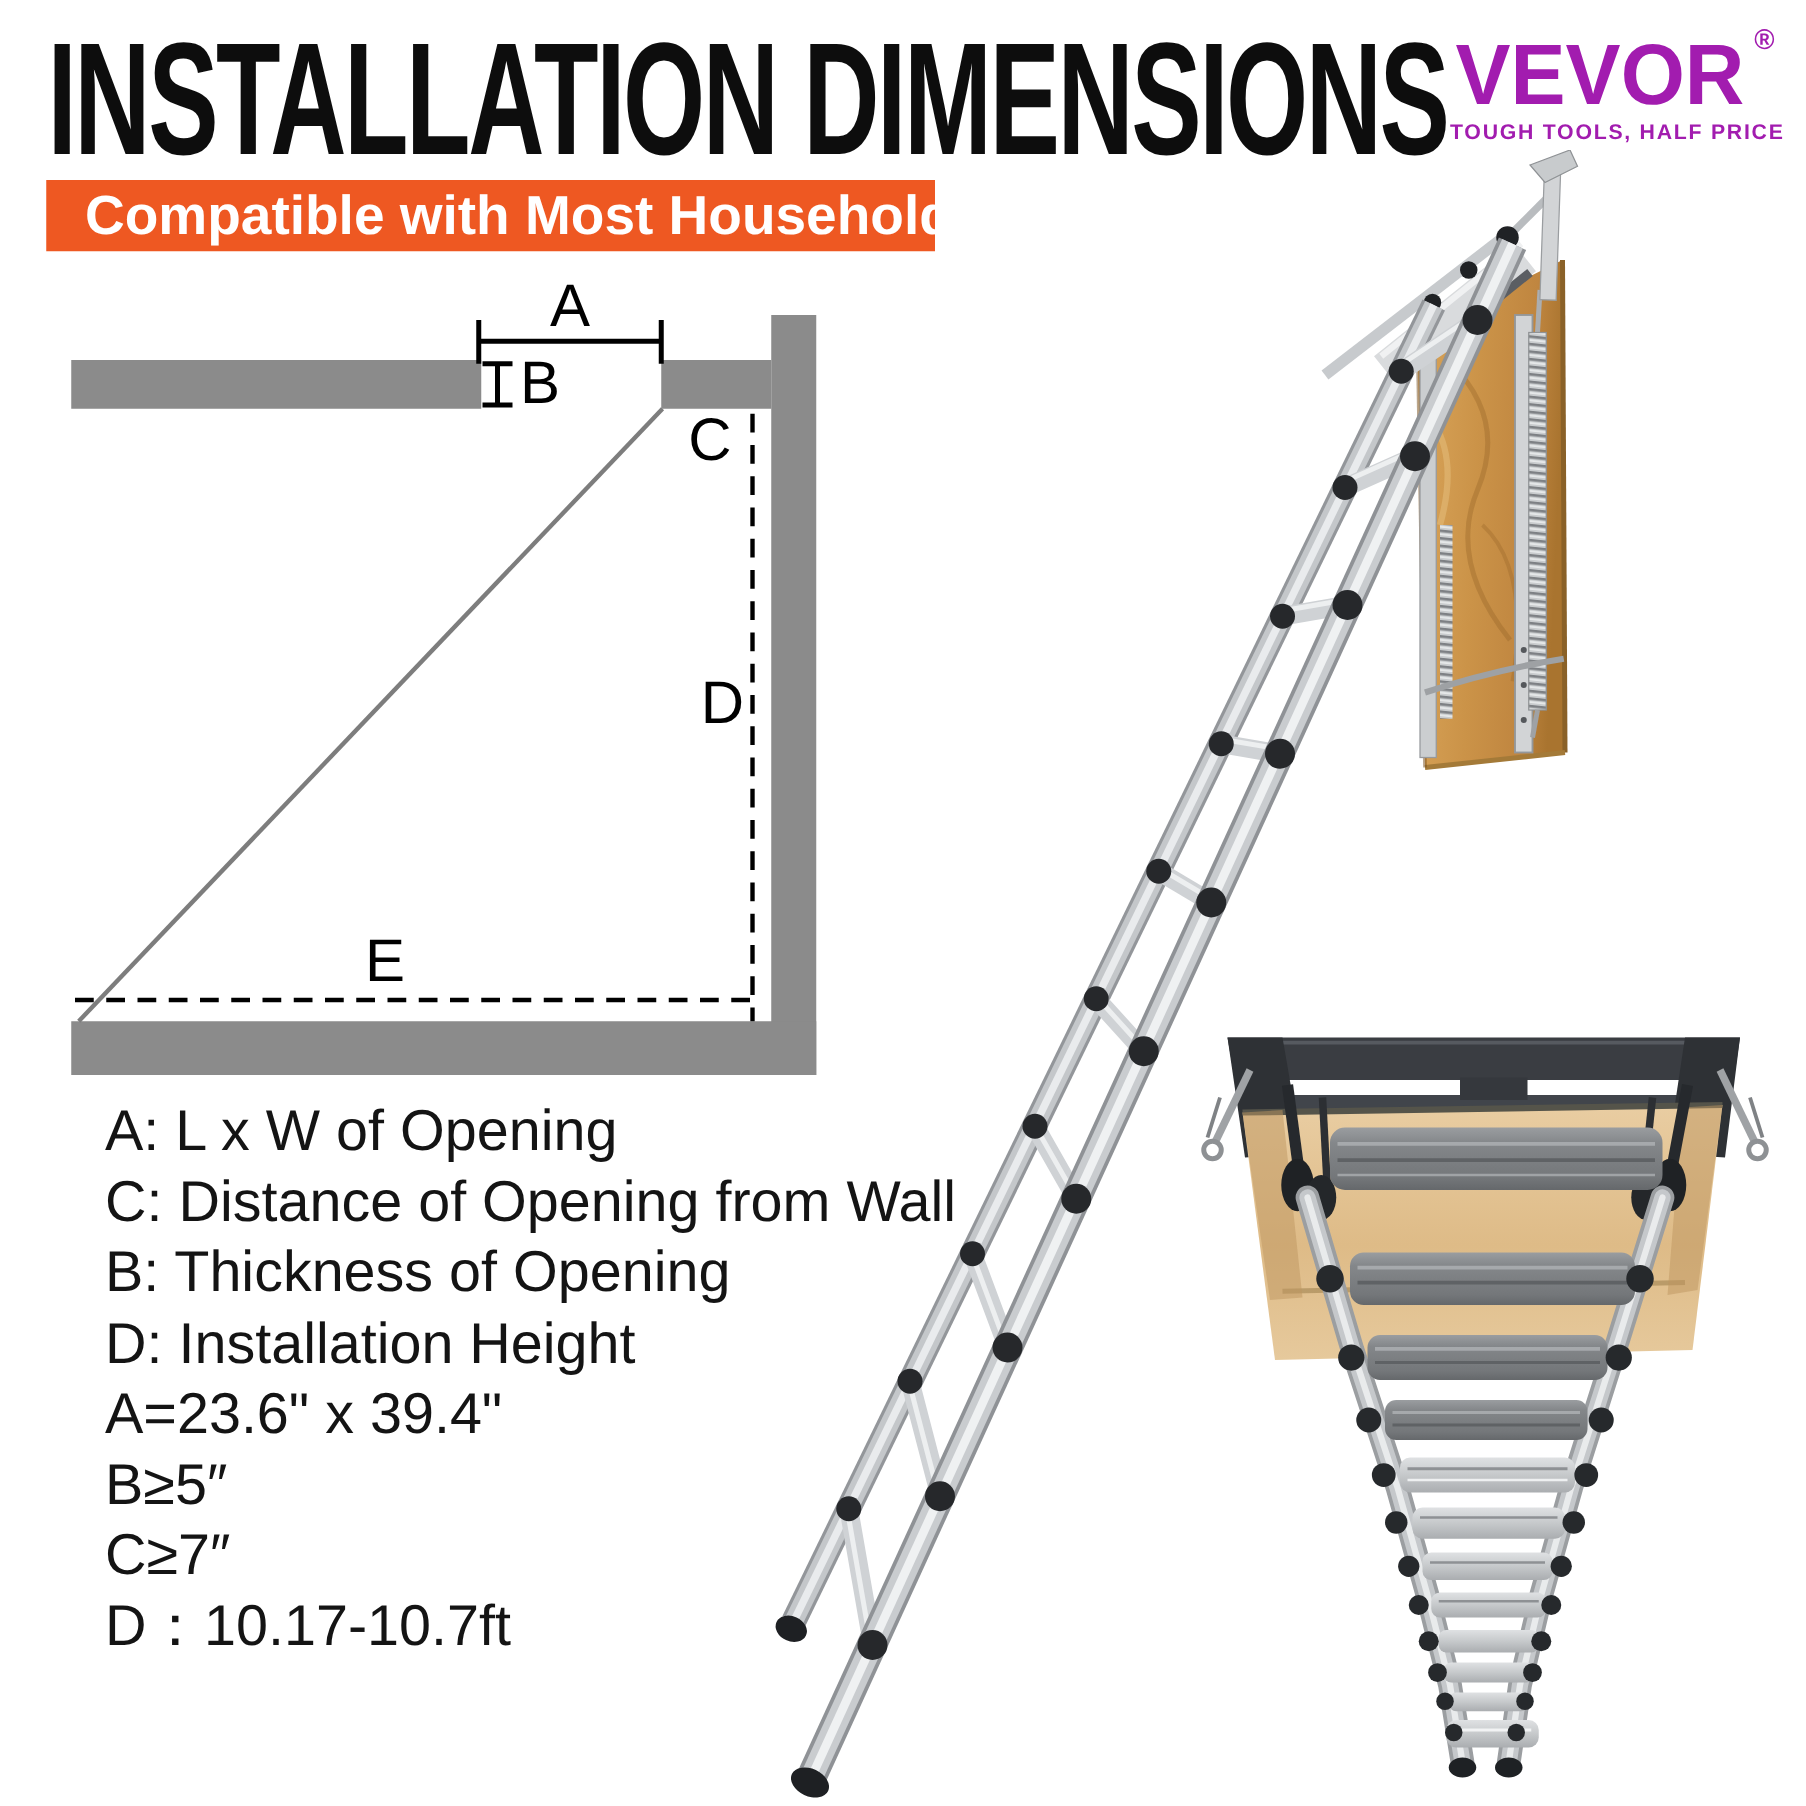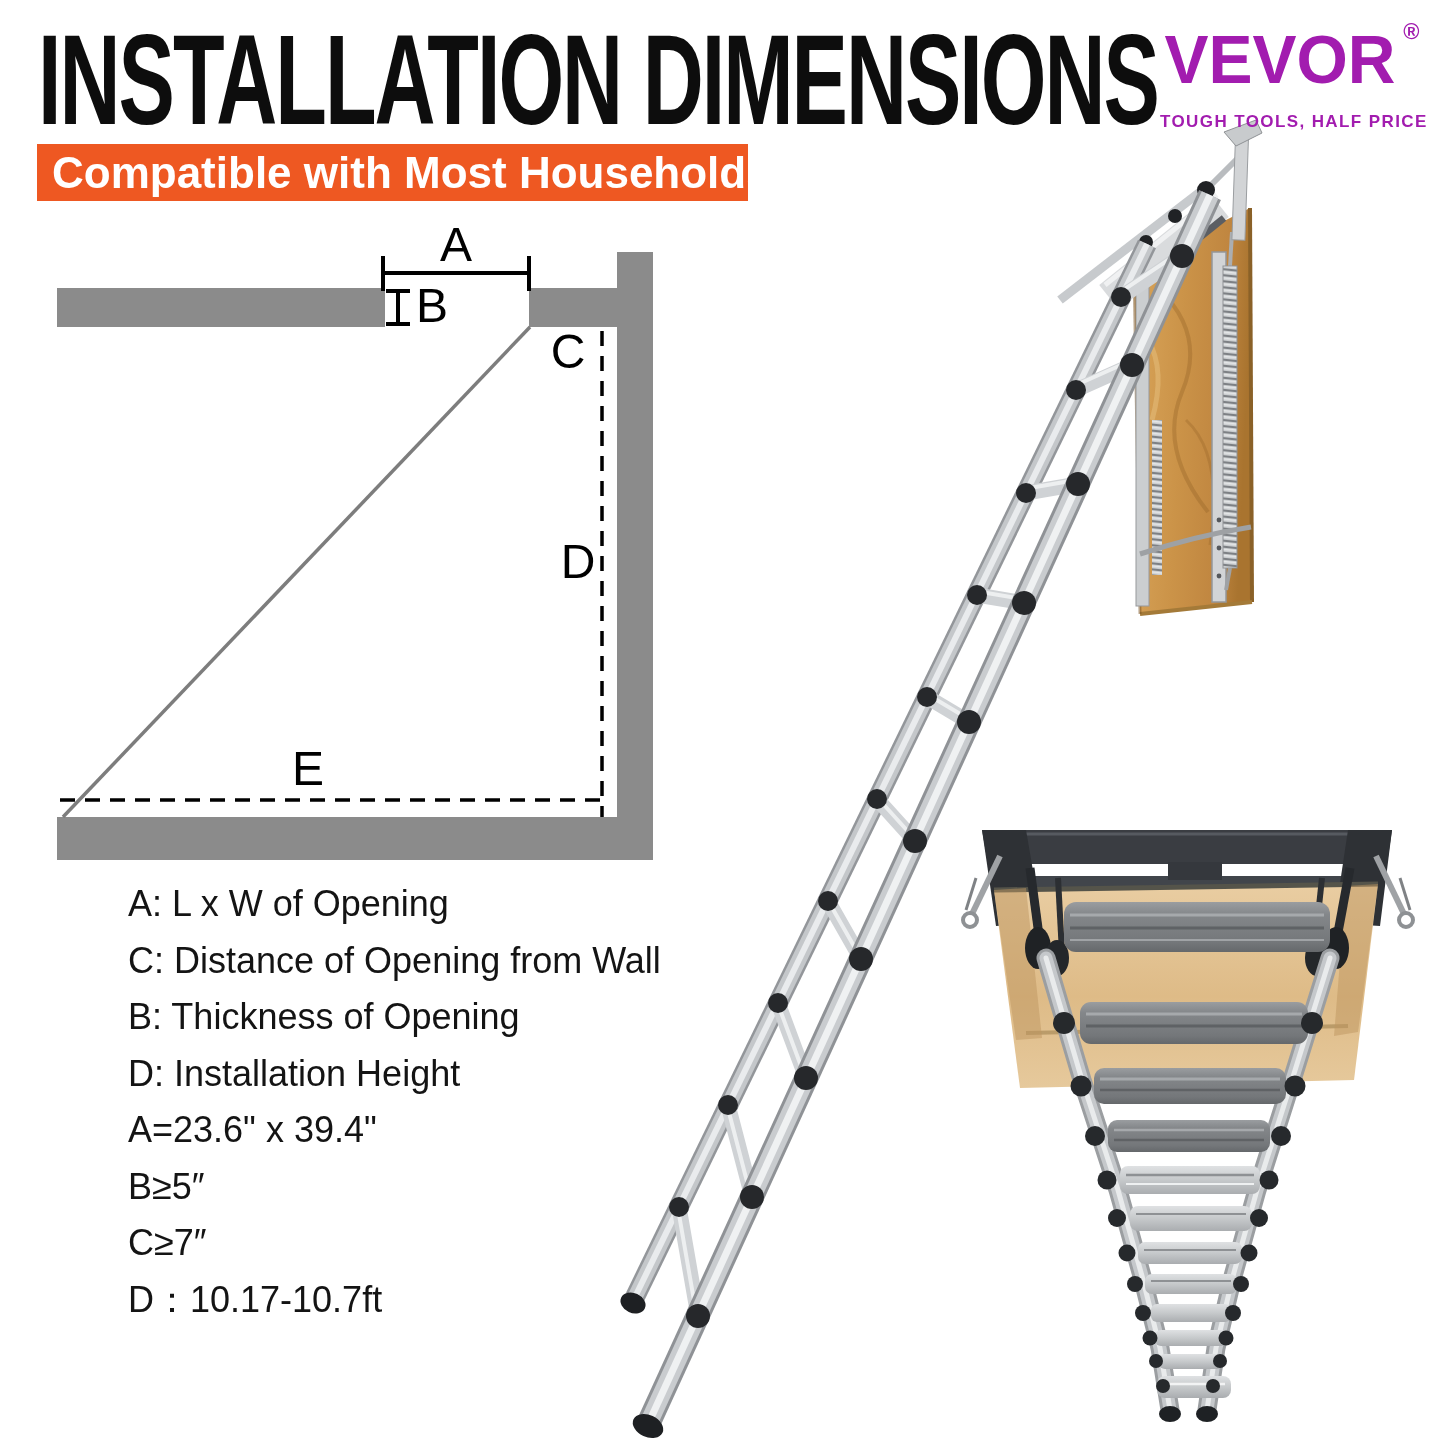"TOUGH TOOLS, HALF PRICE" #brand .tag { margin-top: 20px -> 4px }
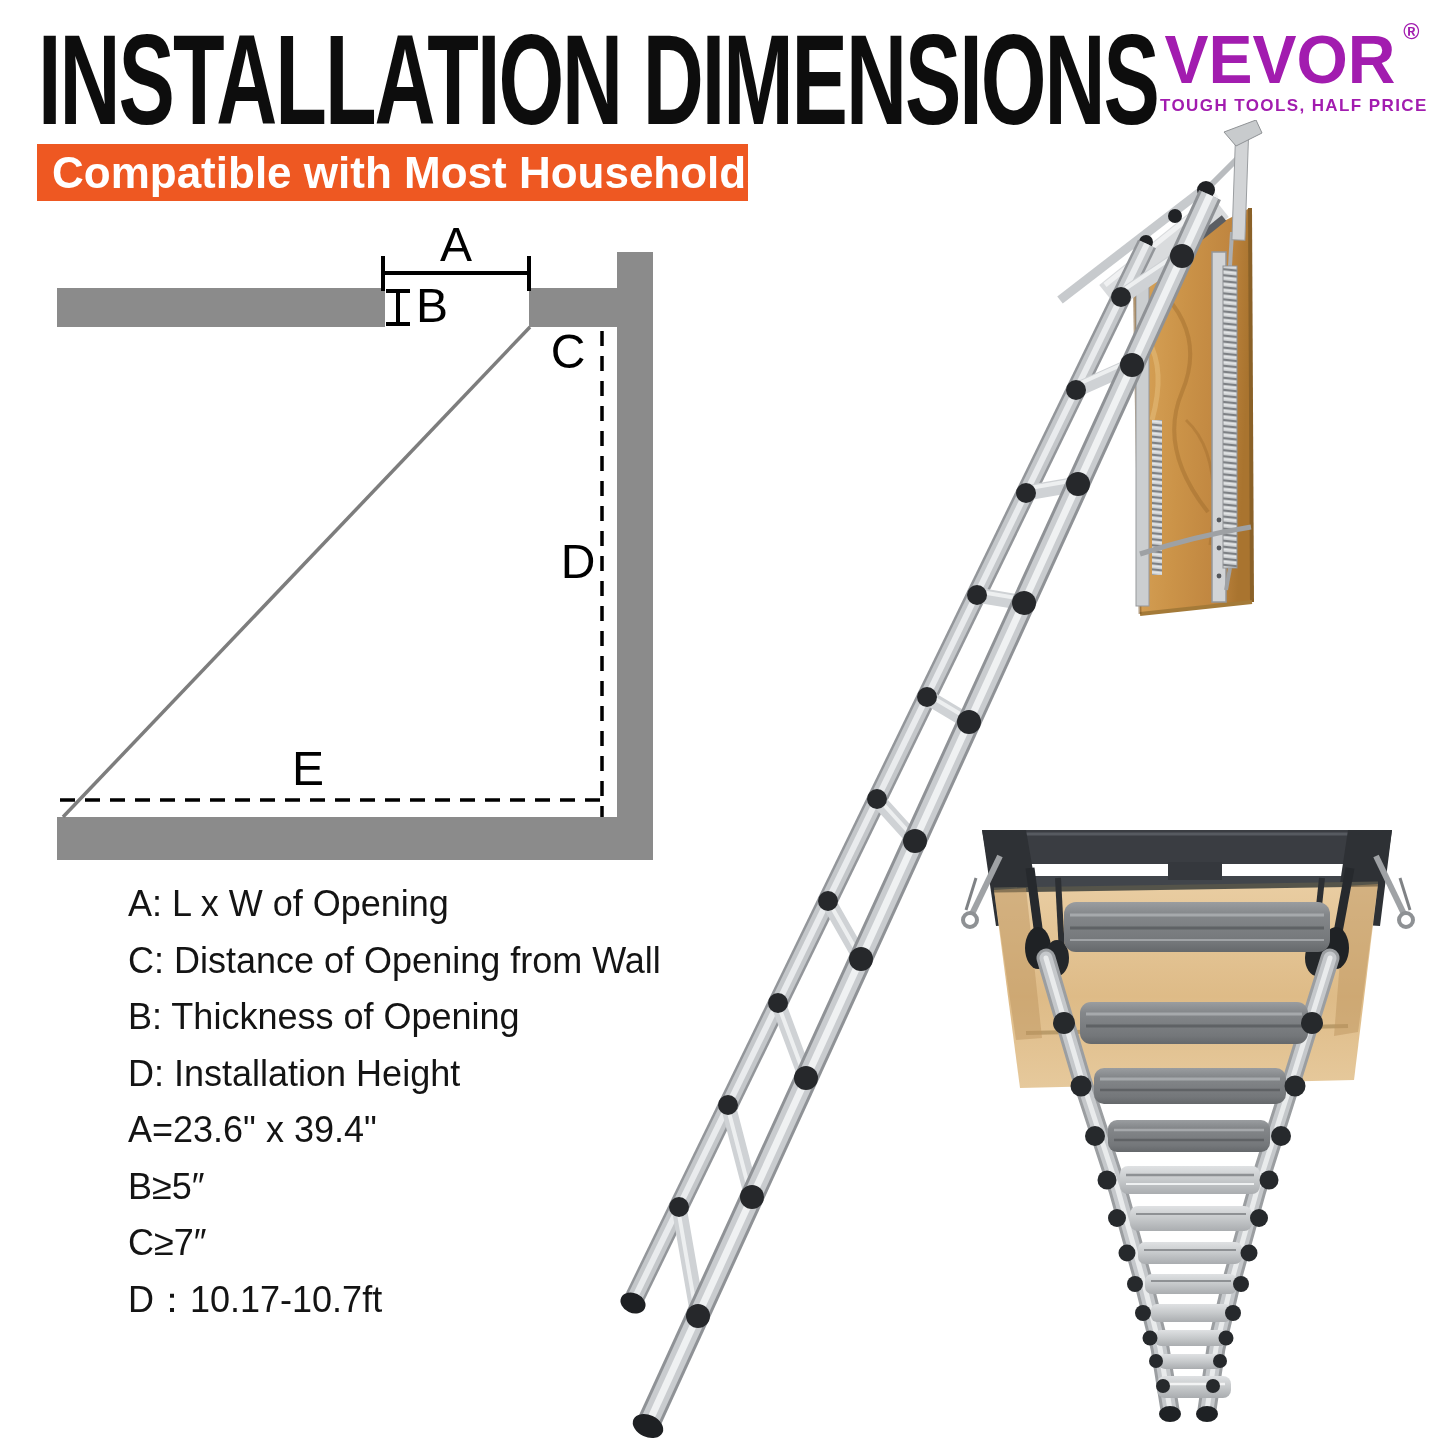"Compatible with Most Households" #banner .txt { padding-left: 15px -> 31px }
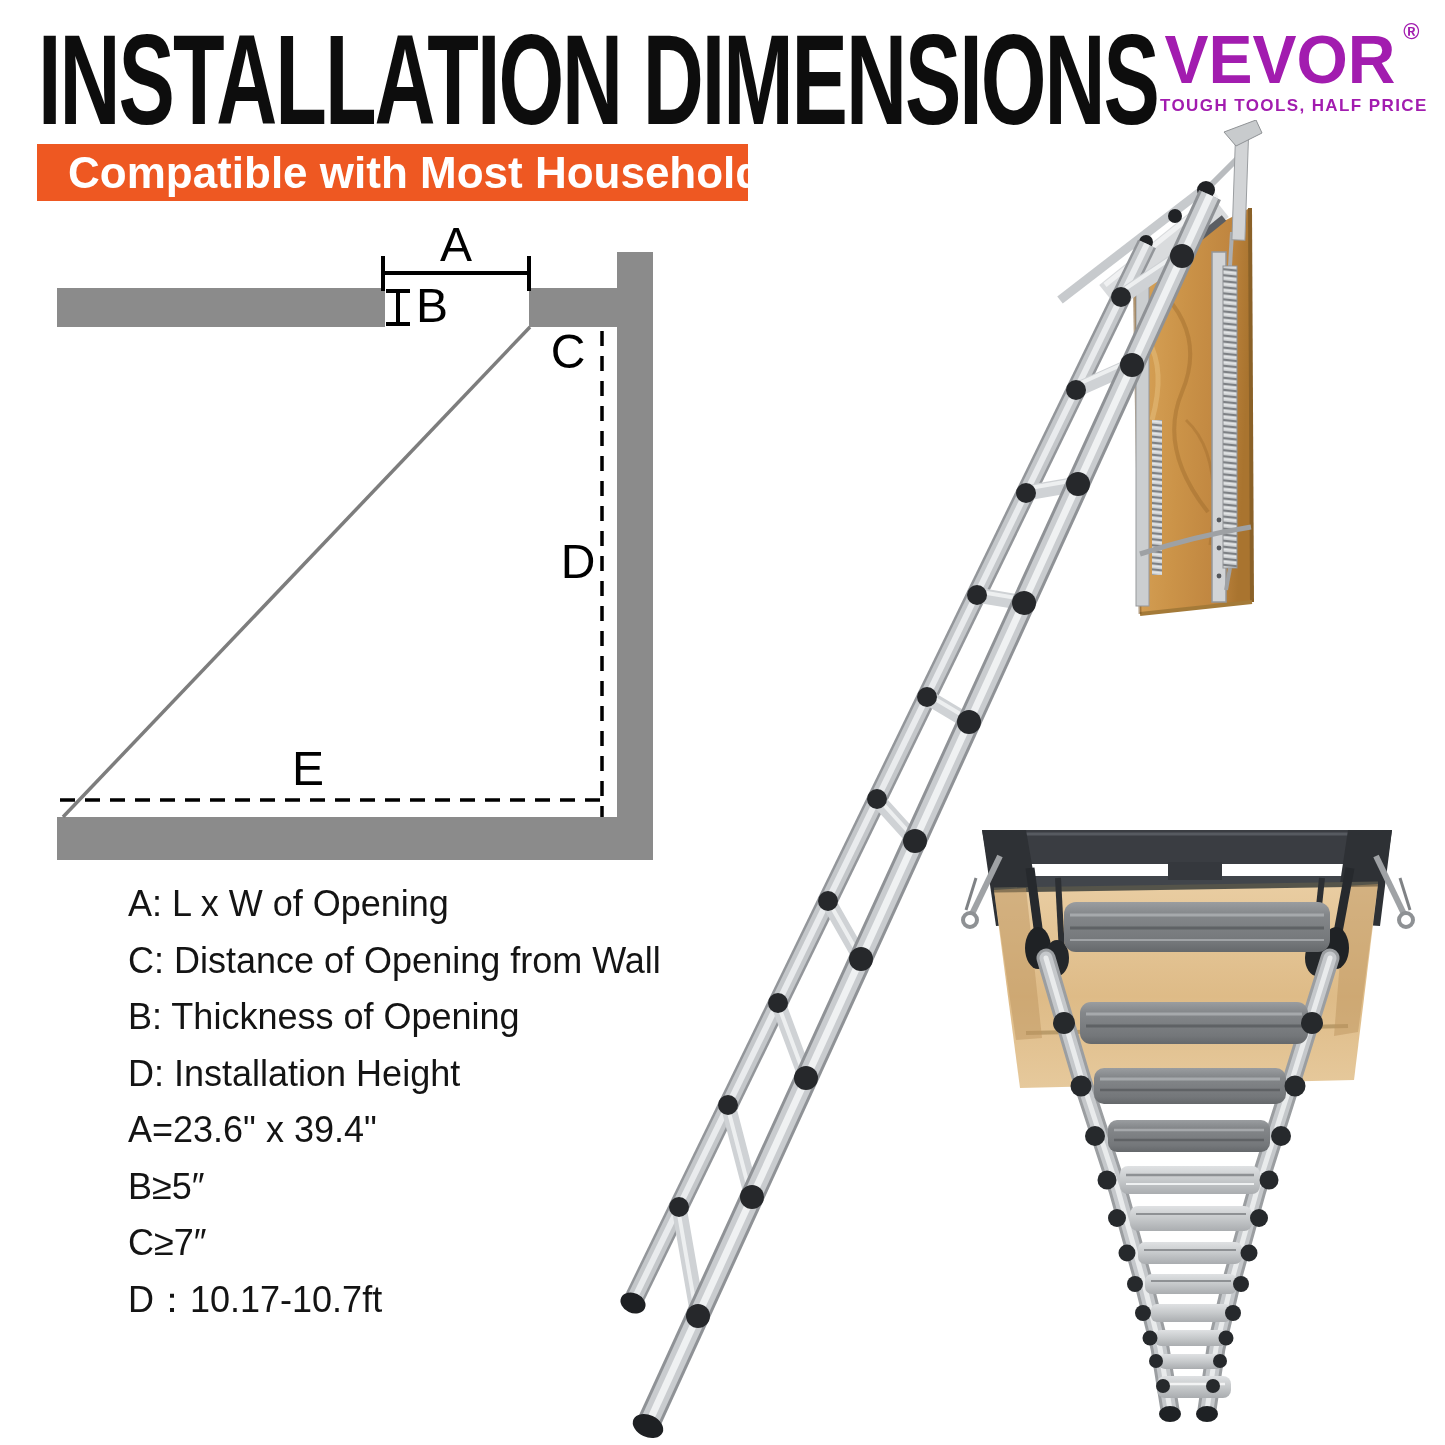"A: L x W of" #specs { font-size: 36px -> 46px; margin-left: 44px -> none }
